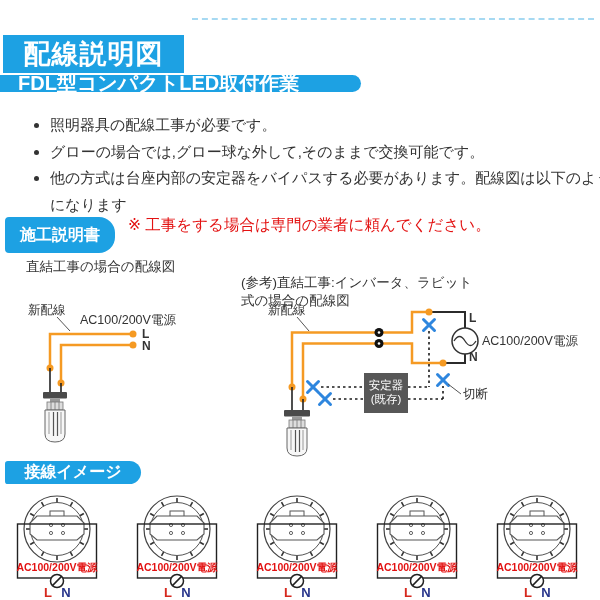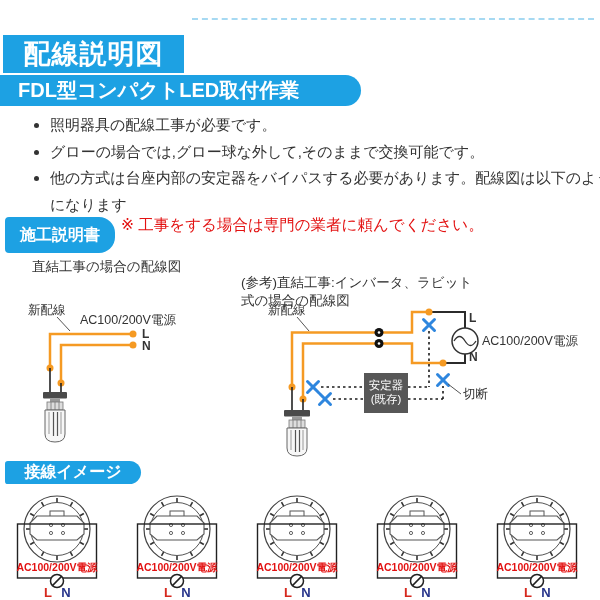"FDL型コンパクトLED取付作業" .banner-fdl { height: 31px -> 17px }
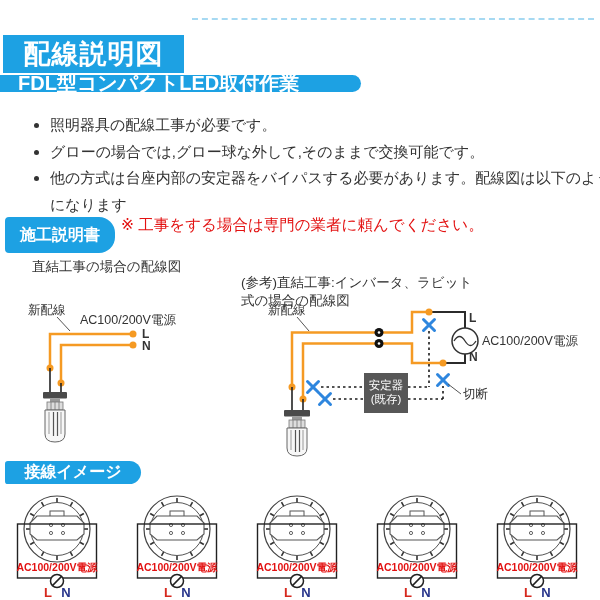"※ 工事をする場合は専門の業者に頼んでください。" .warnings { left: 121px -> 128px }
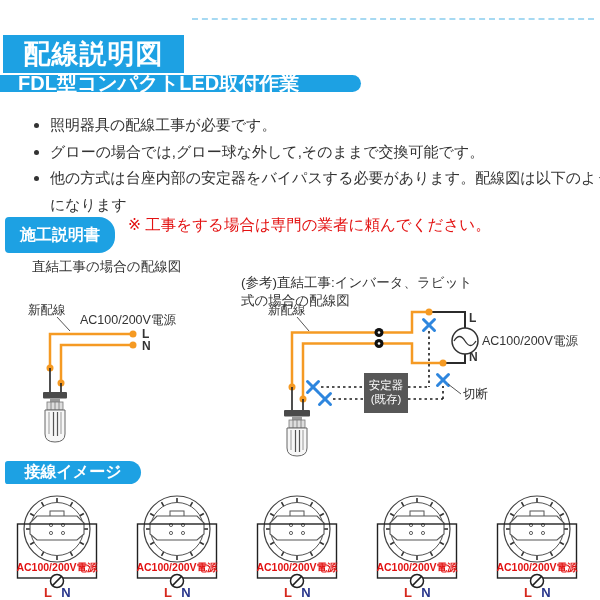"直結工事の場合の配線図" .caption-left { left: 32px -> 26px }
